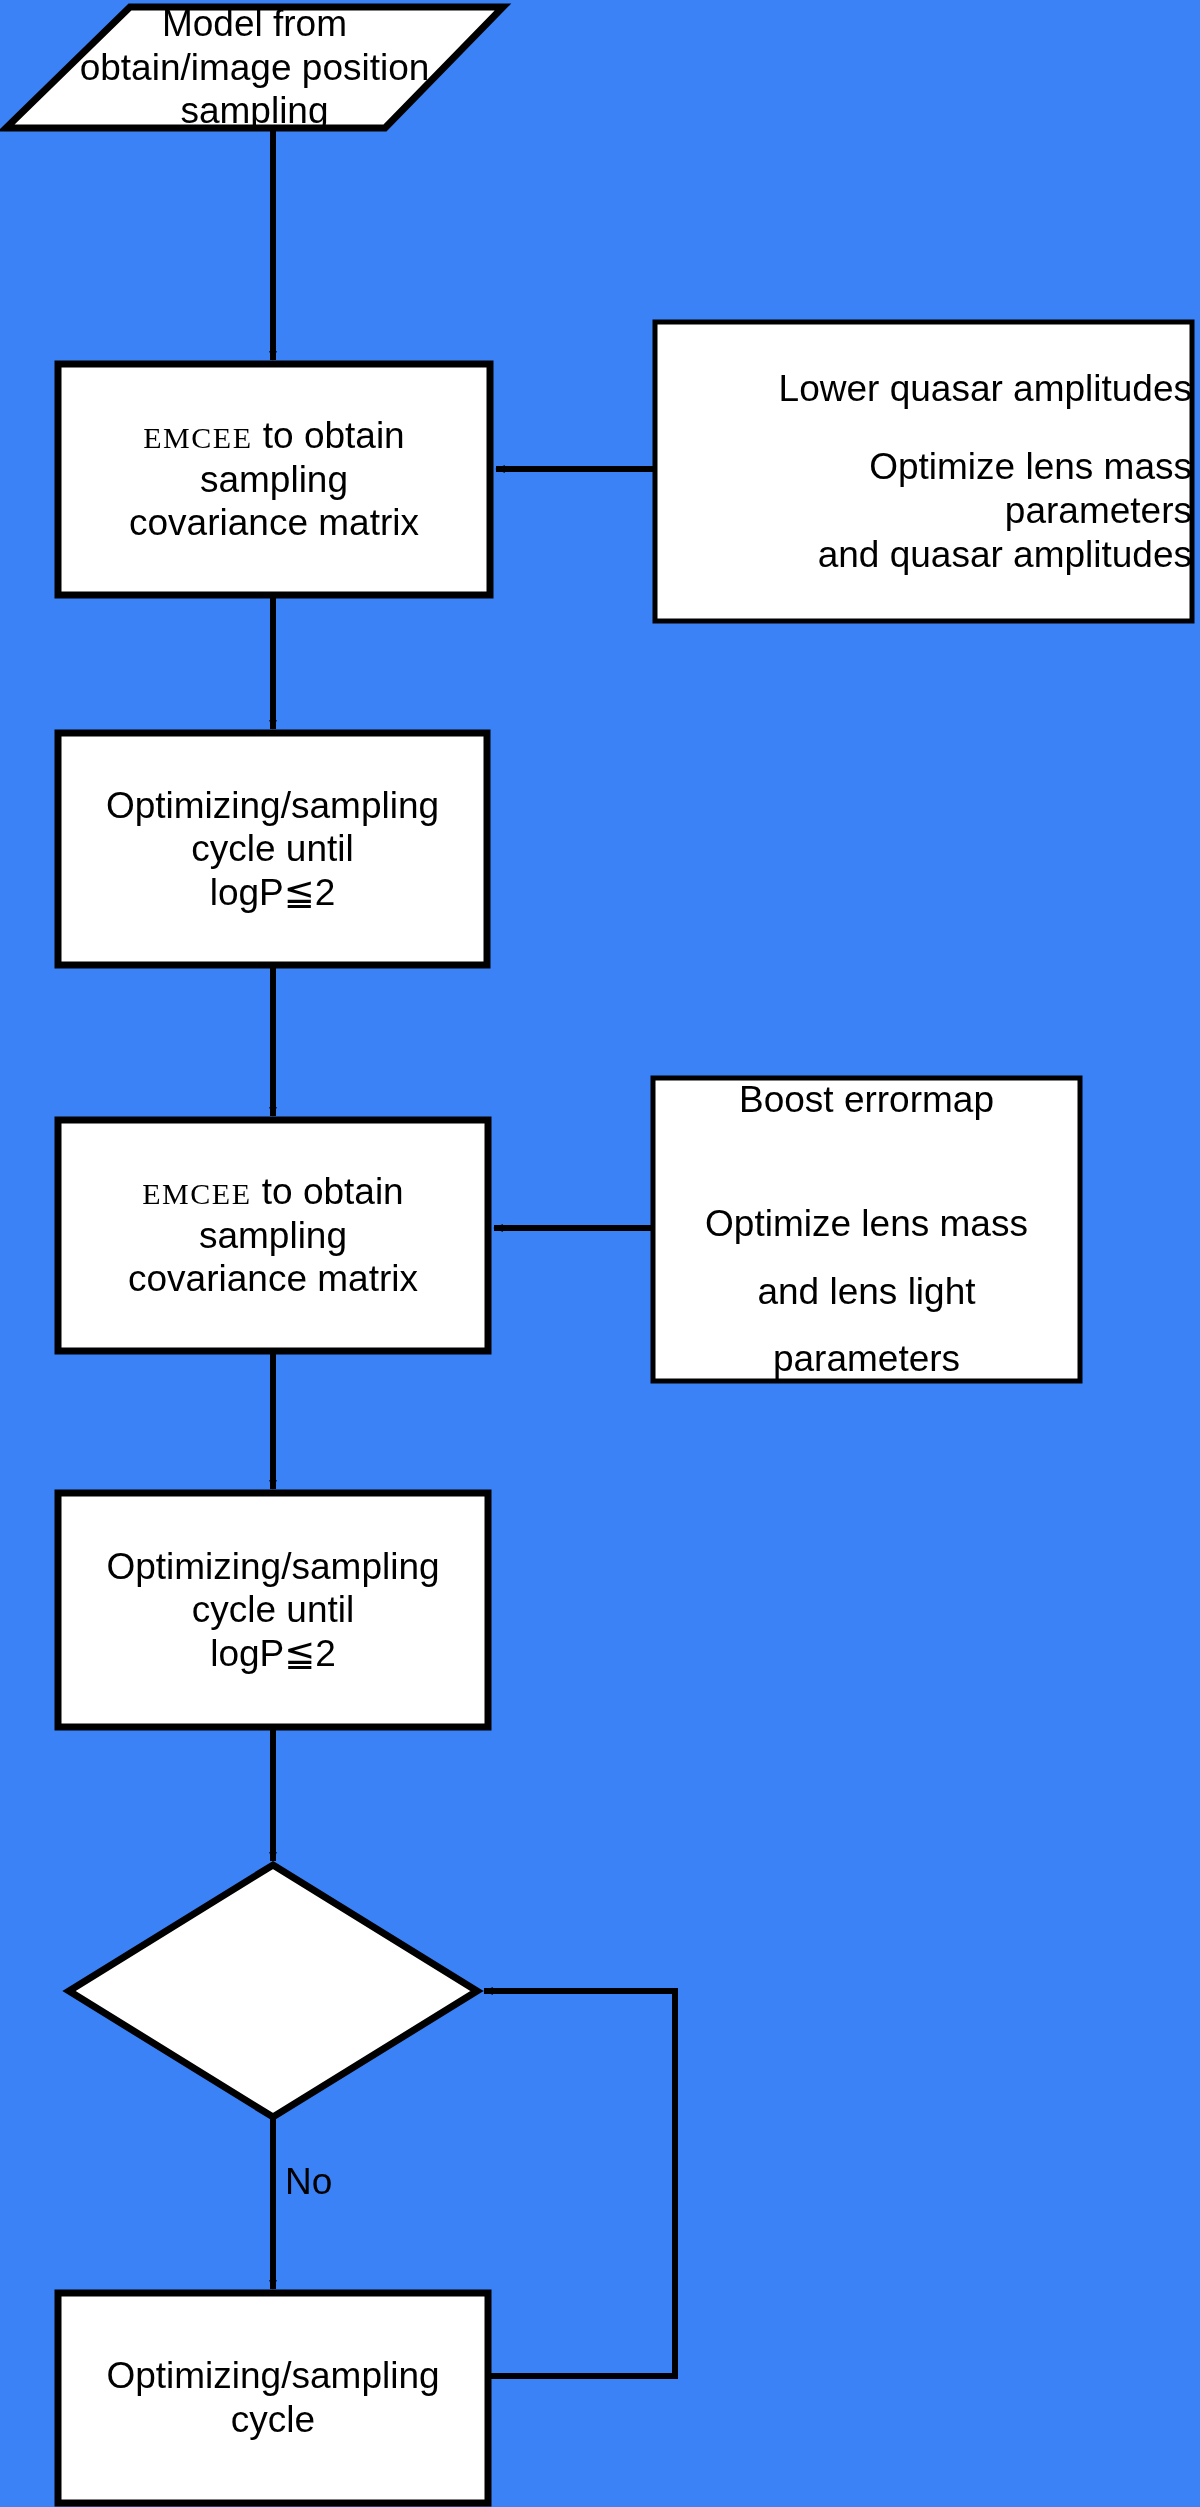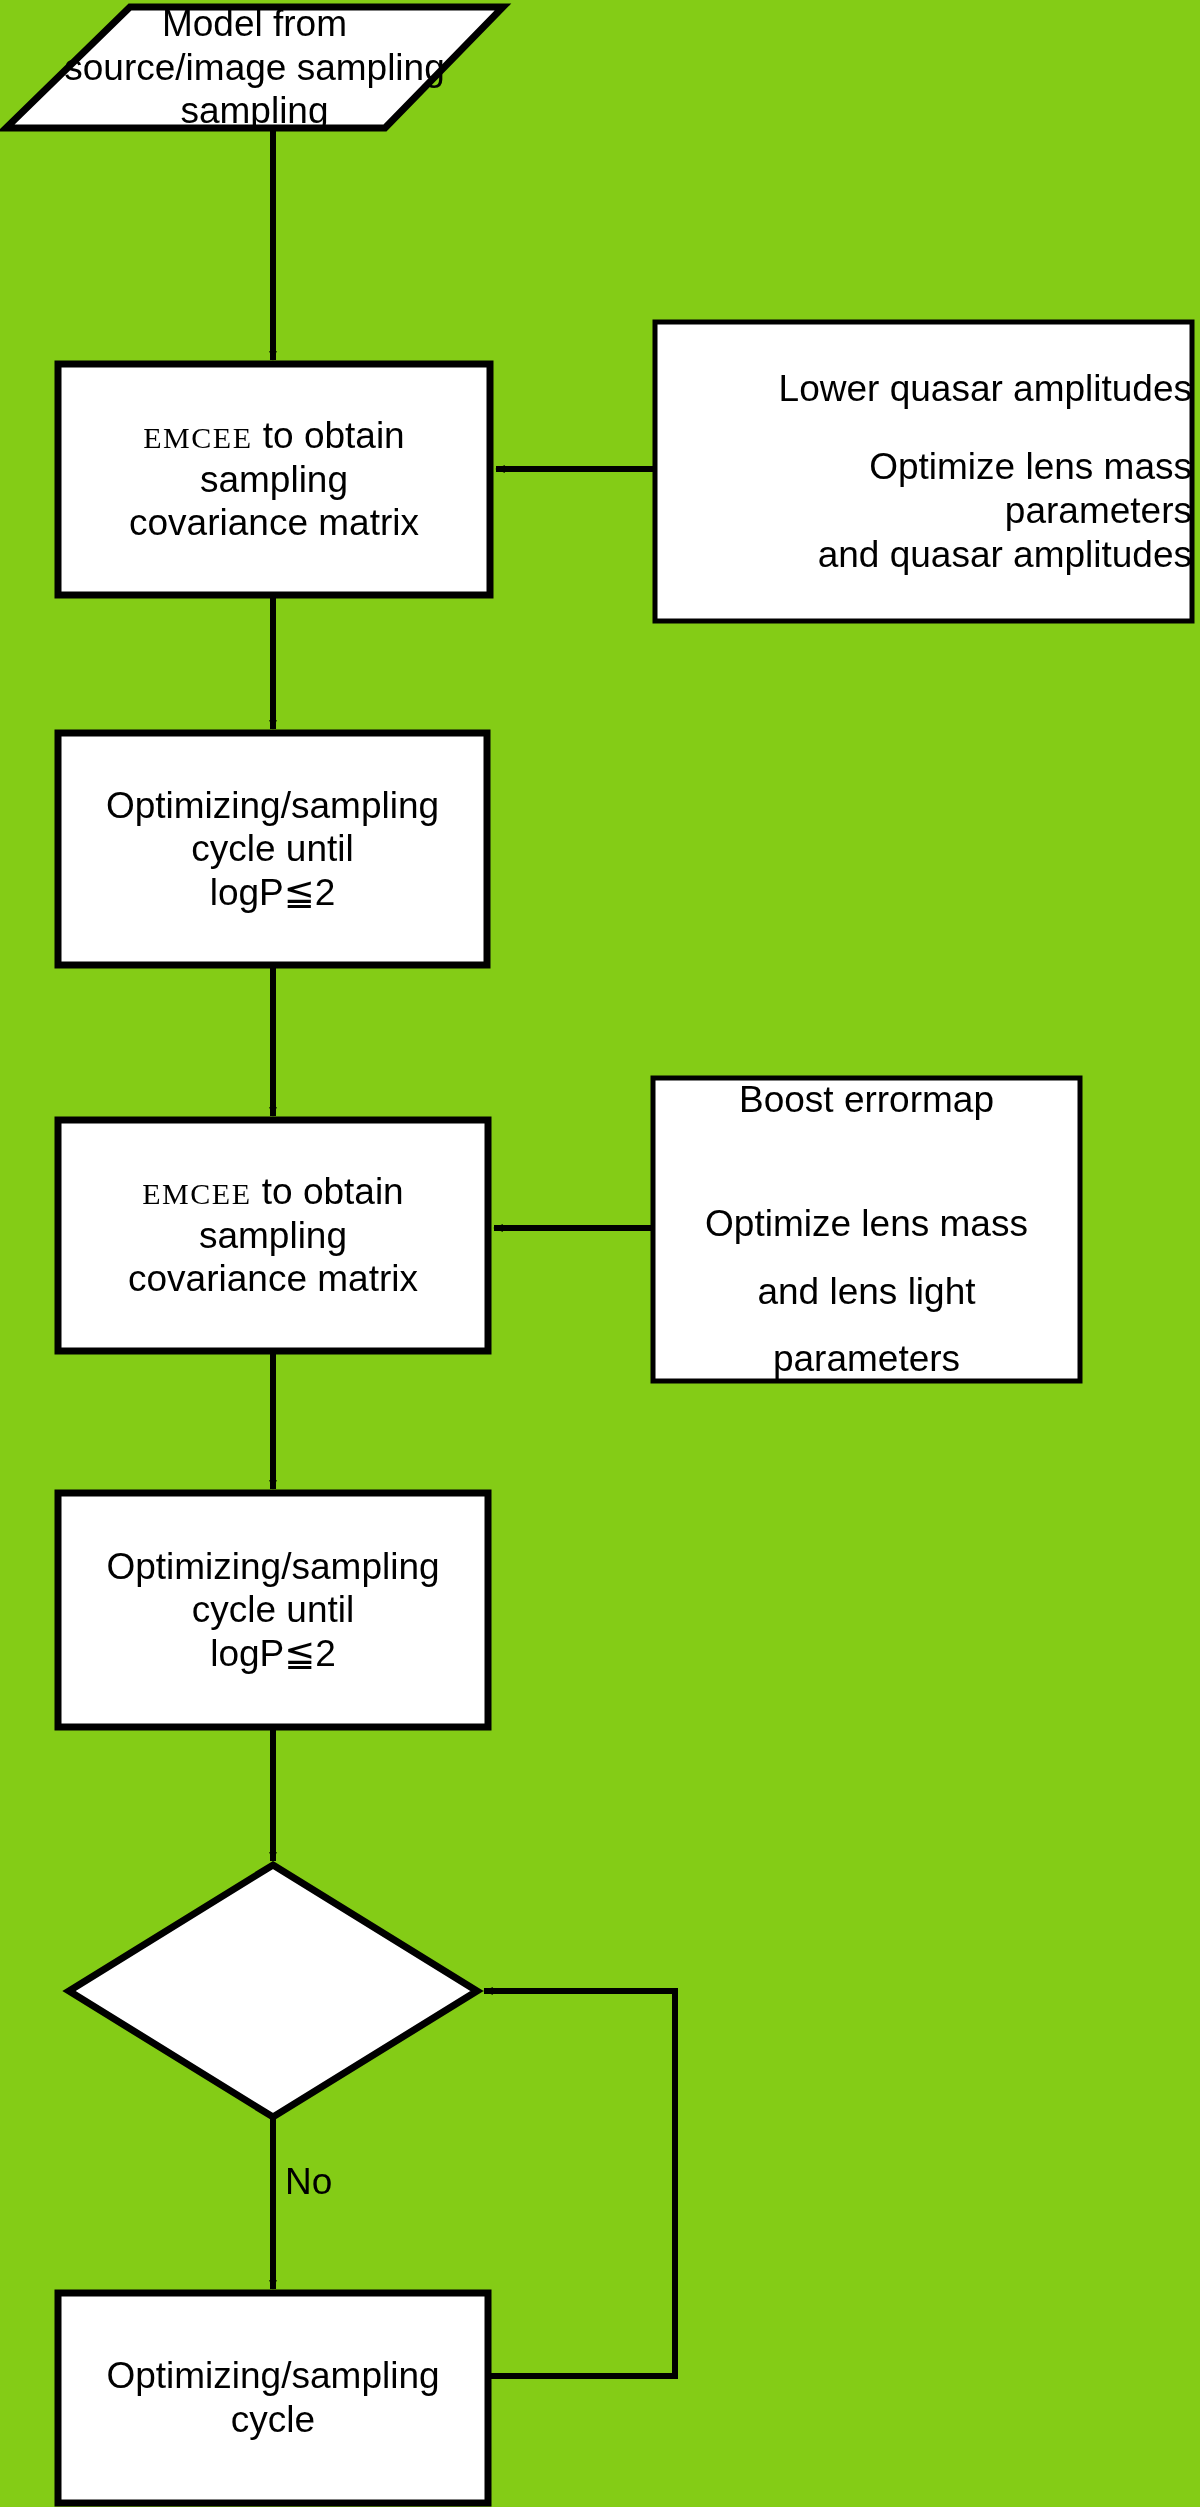"Model from" #canvas { background: #84cc16 -> #3b82f6 }
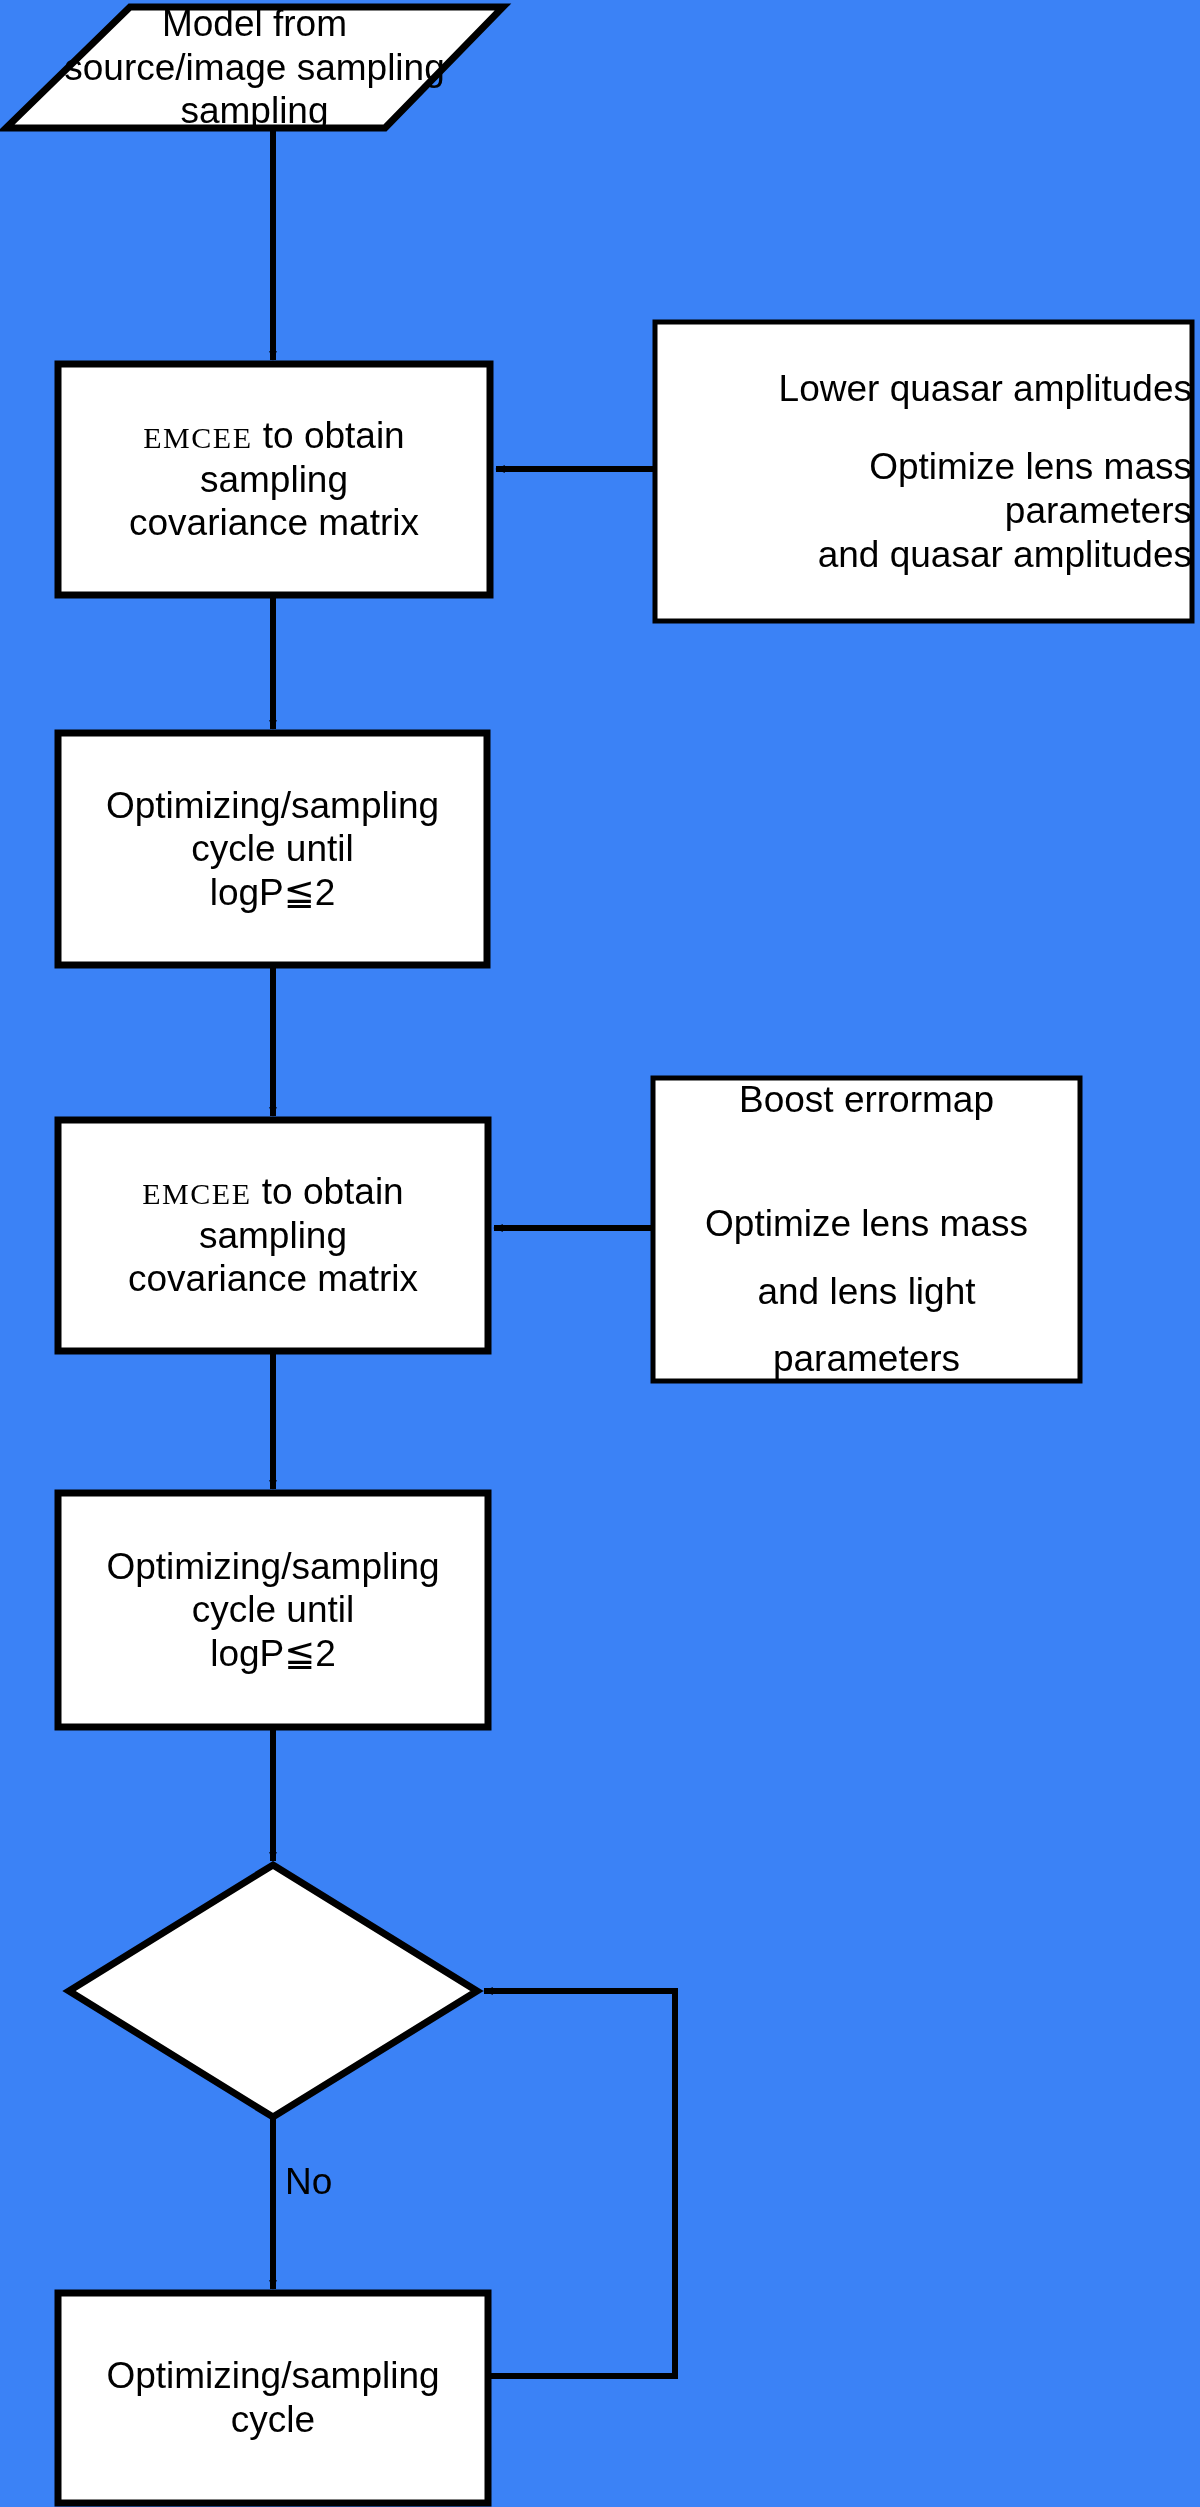"source/image sampling" span.ln { text: source/image sampling -> obtain/image position }
